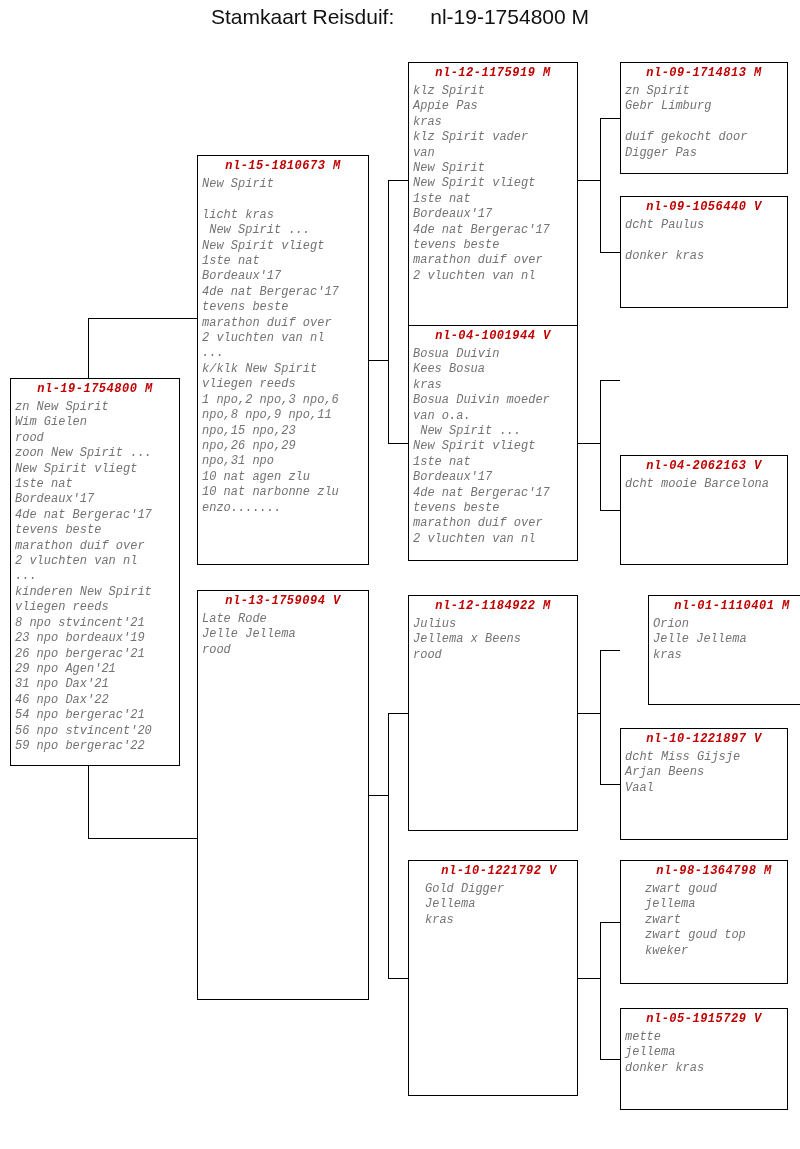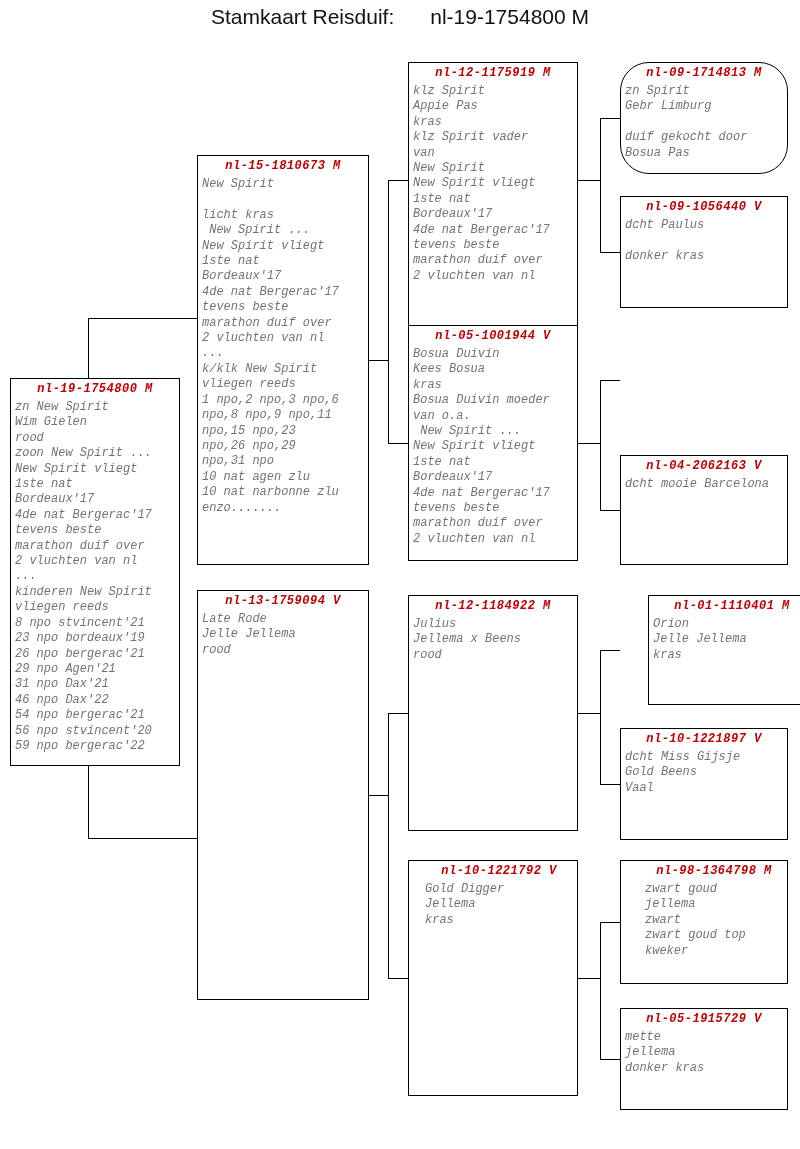"nl-09-1714813 M" div.pbox { border-radius: 29px -> none }
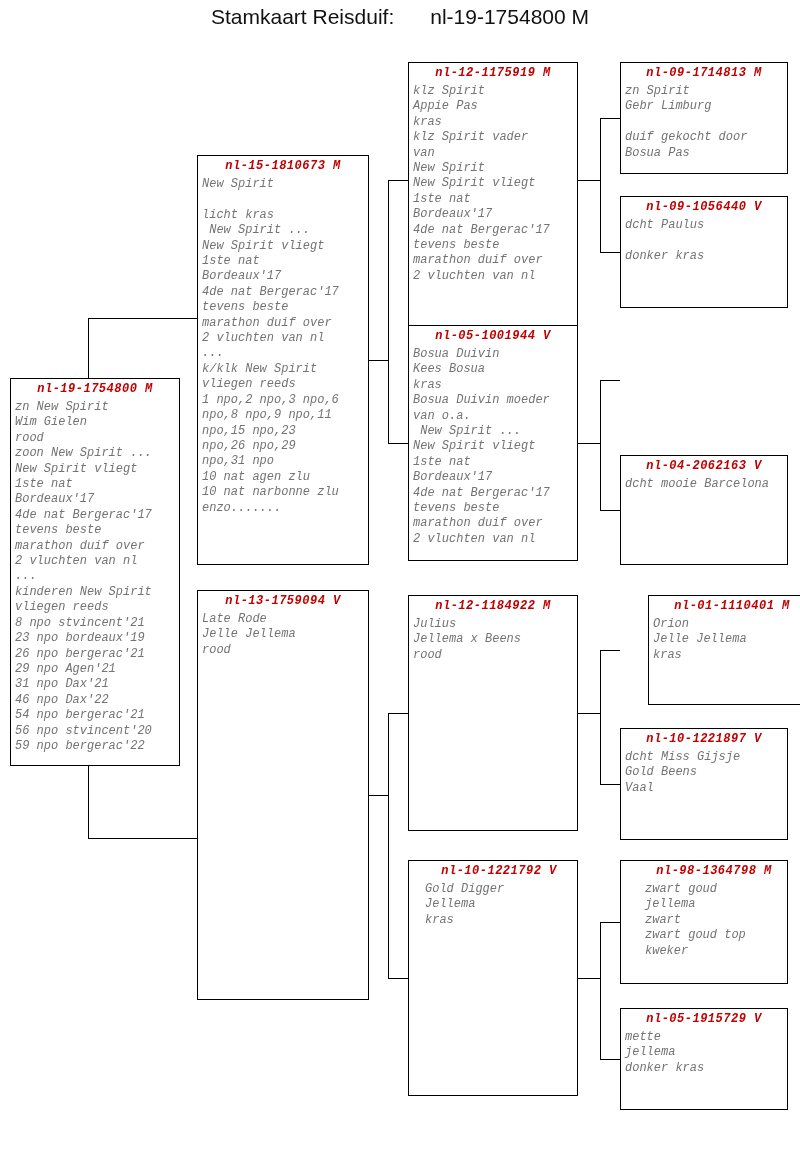"zn Spirit" div.notes { text: Bosua -> Digger }
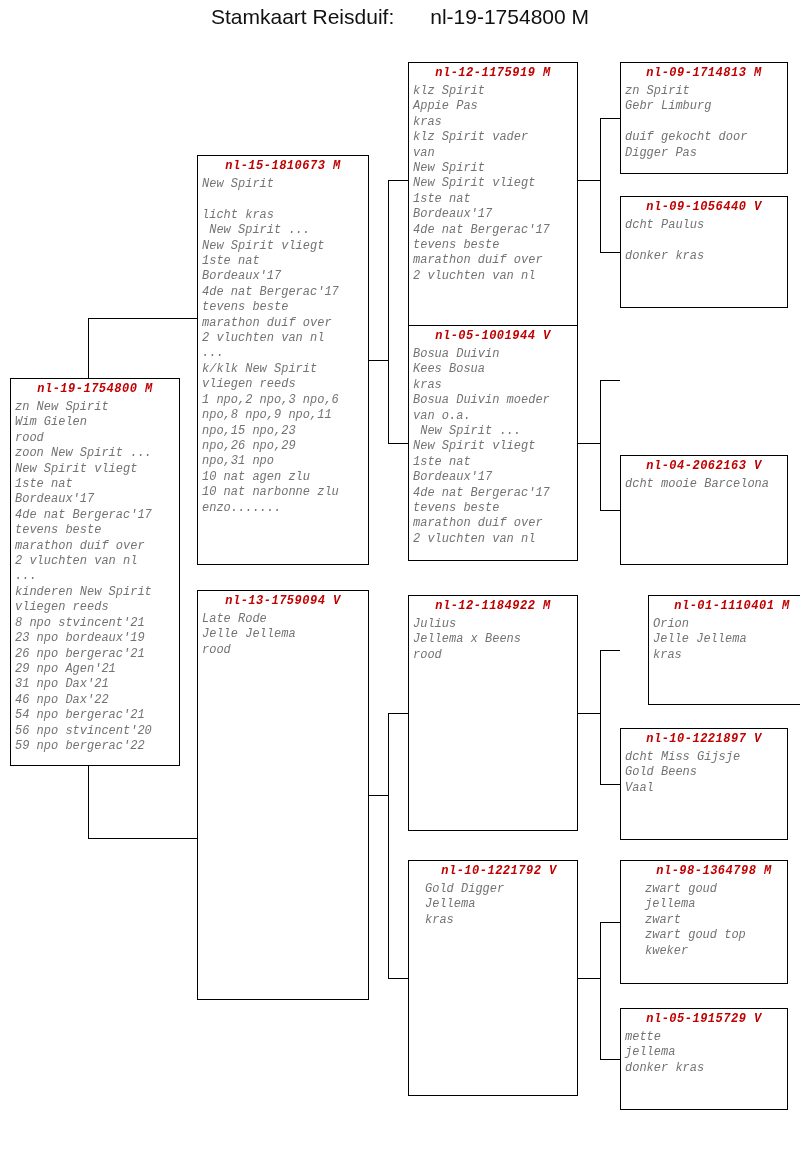"nl-05-1001944 V" div.ring { text: nl-05-1001944 -> nl-04-1001944 }
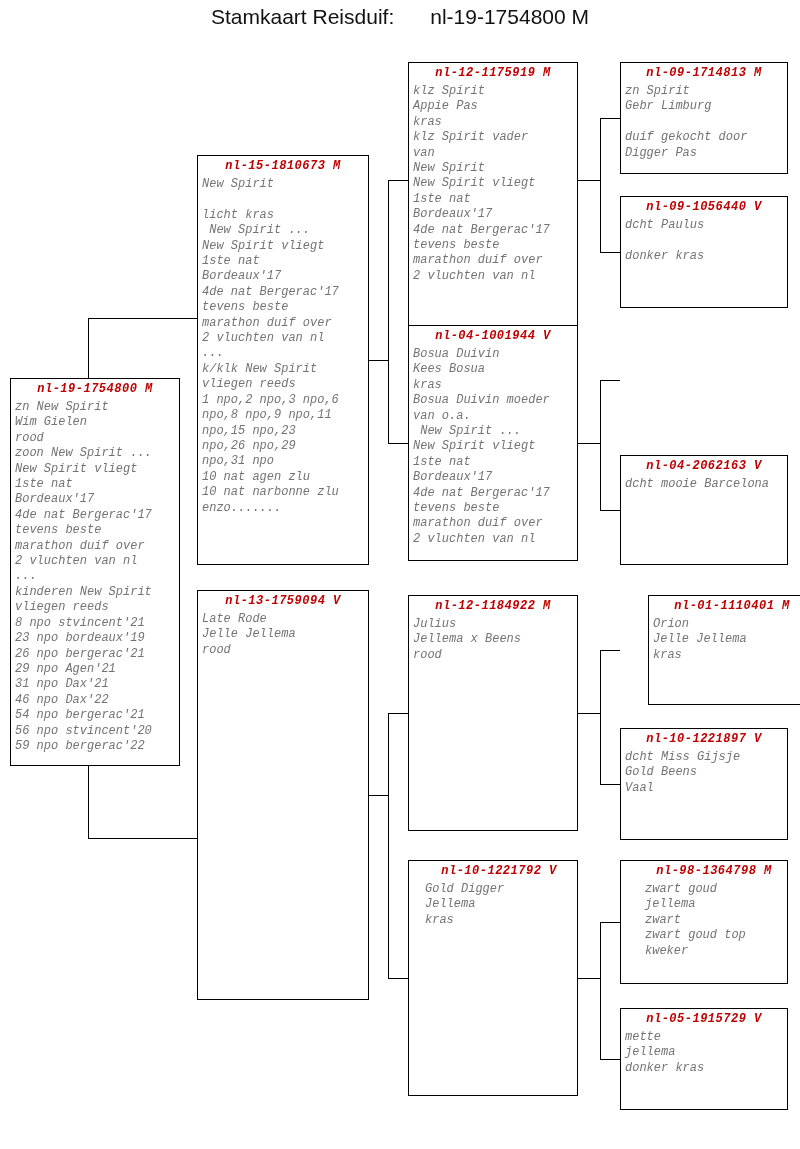"dcht Miss Gijsje" div.notes { text: Gold -> Arjan }
